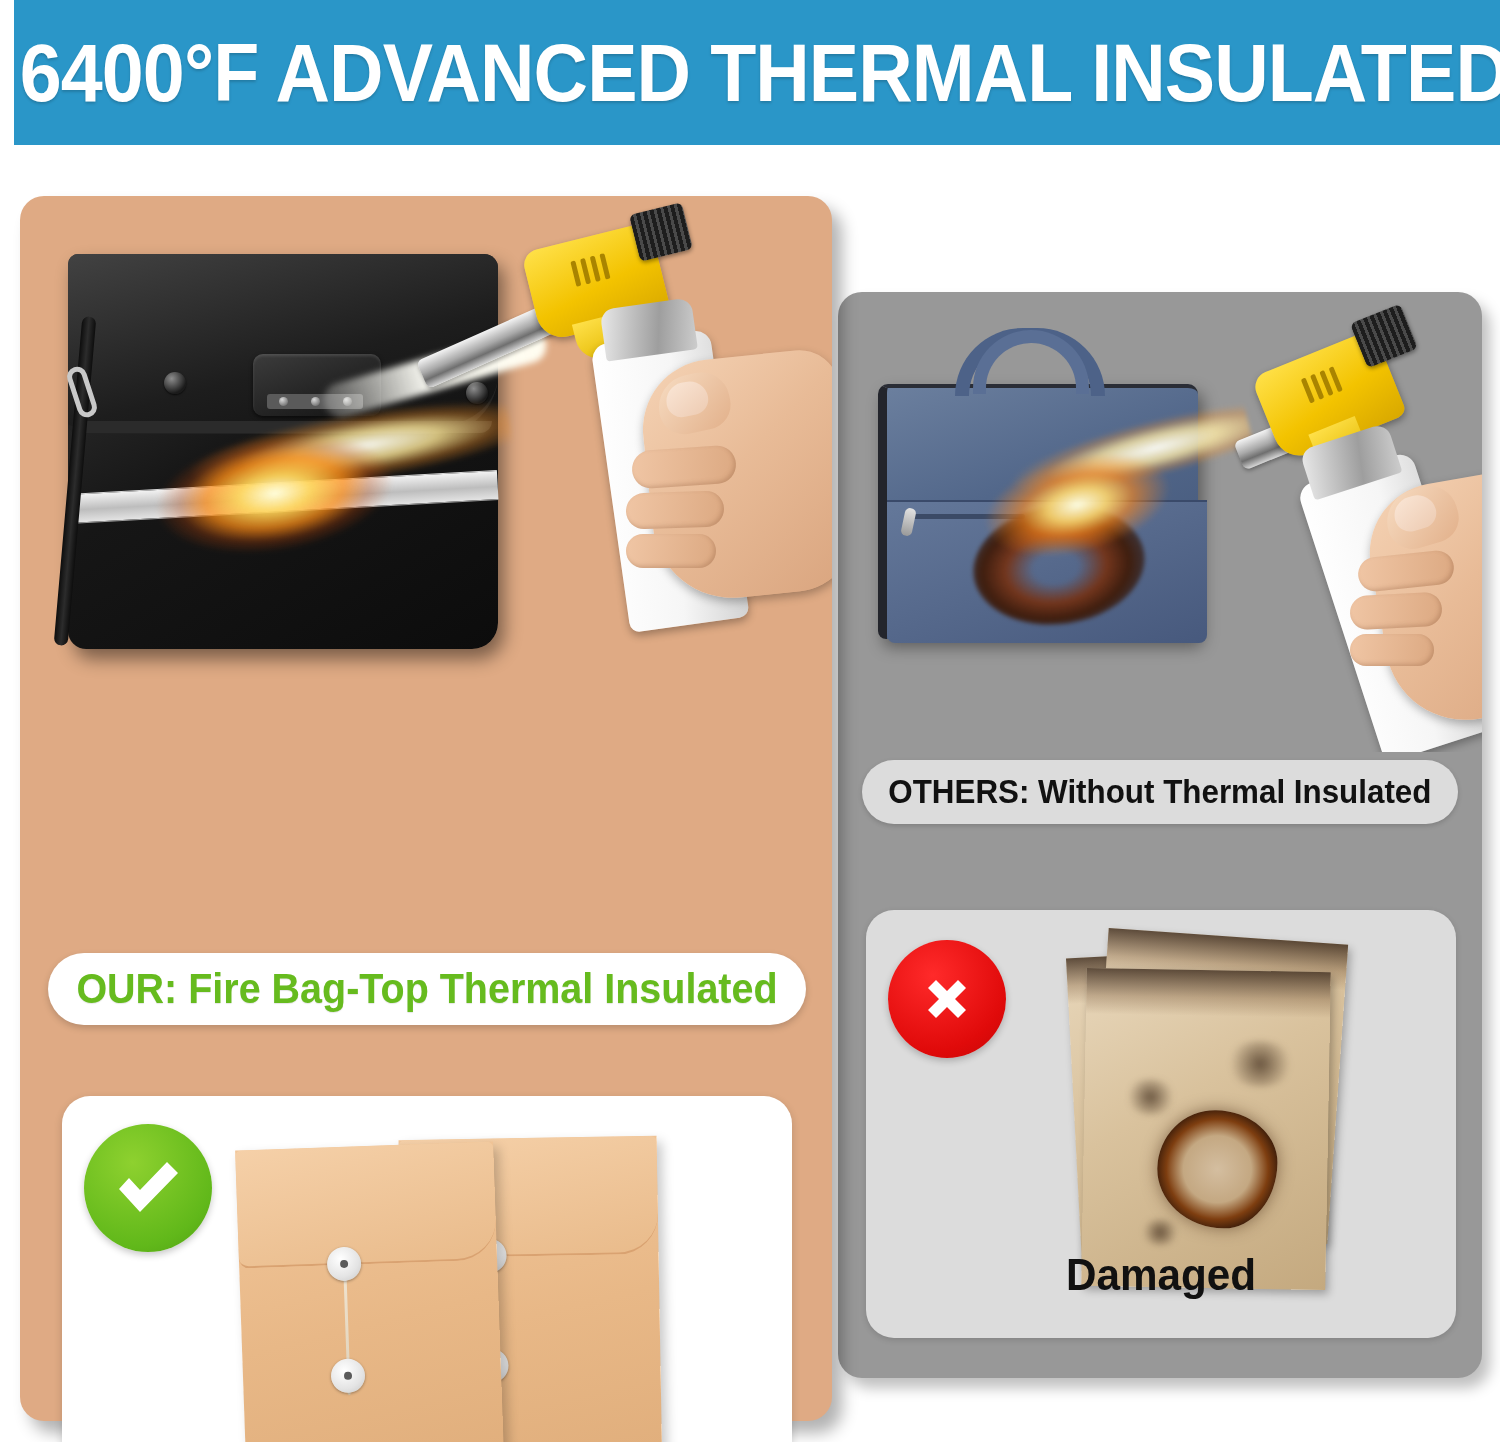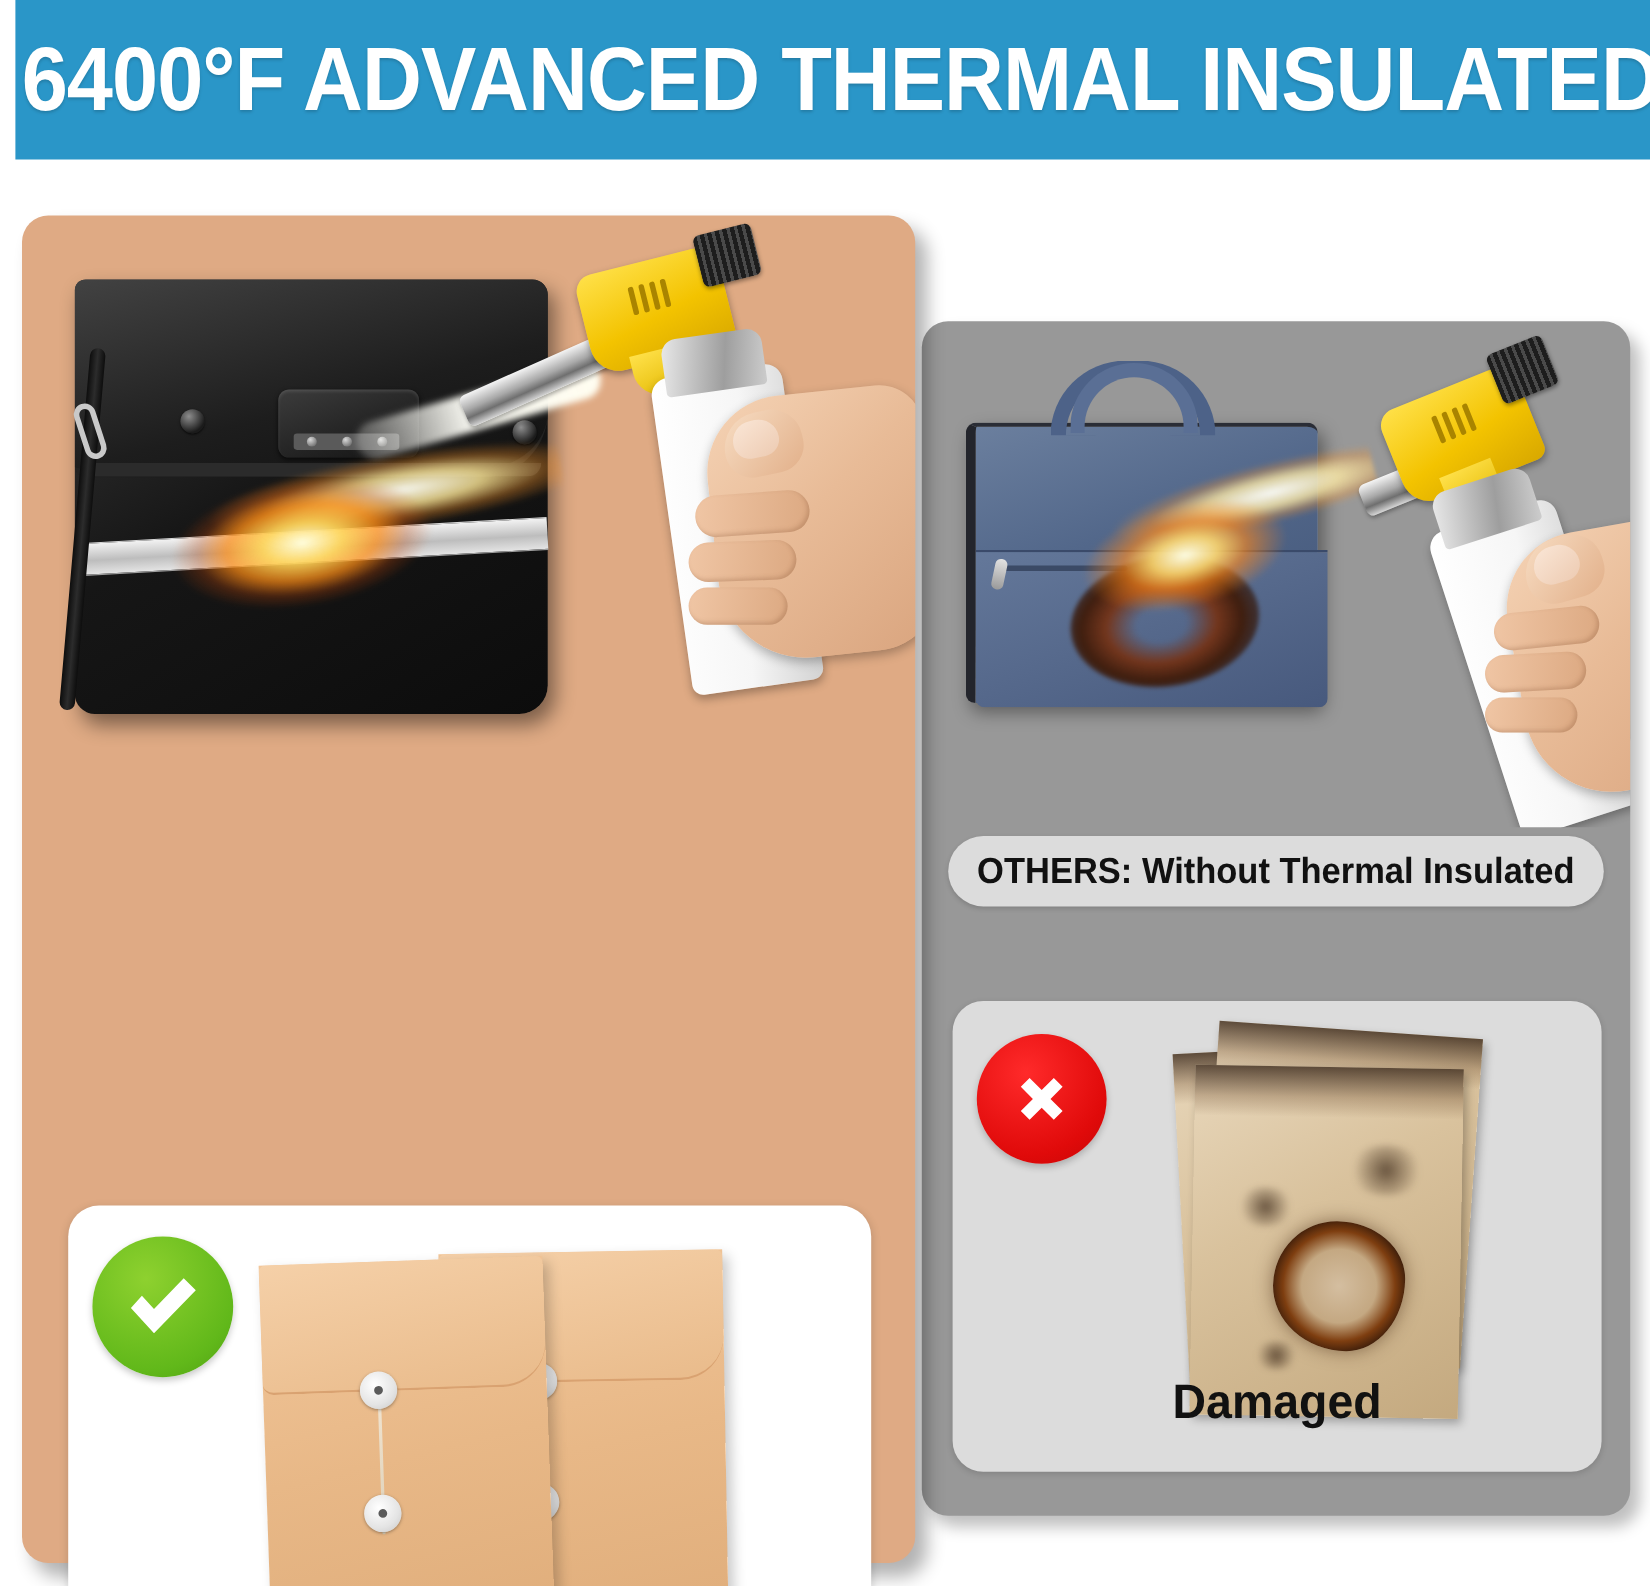"OUR: Fire Bag-Top Thermal Insulated" div.pill { html: none -> <div> <span>OUR: Fire Bag-Top Thermal Insulated</span> </div> }
